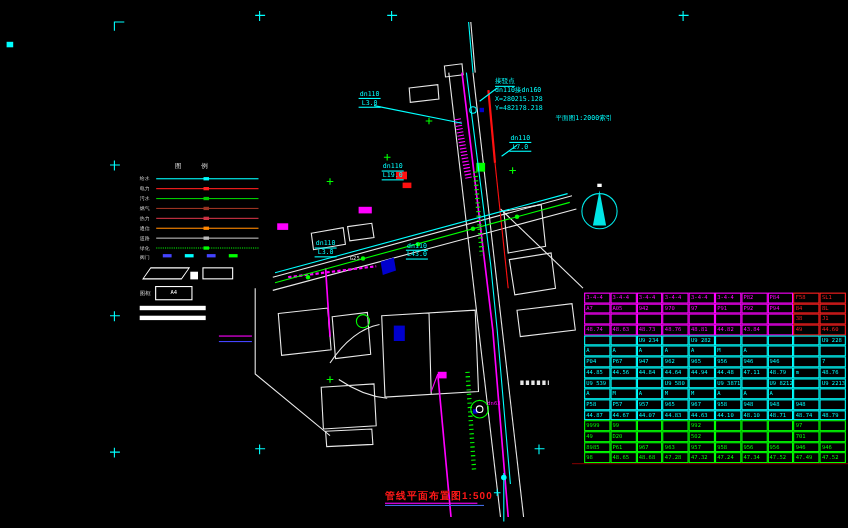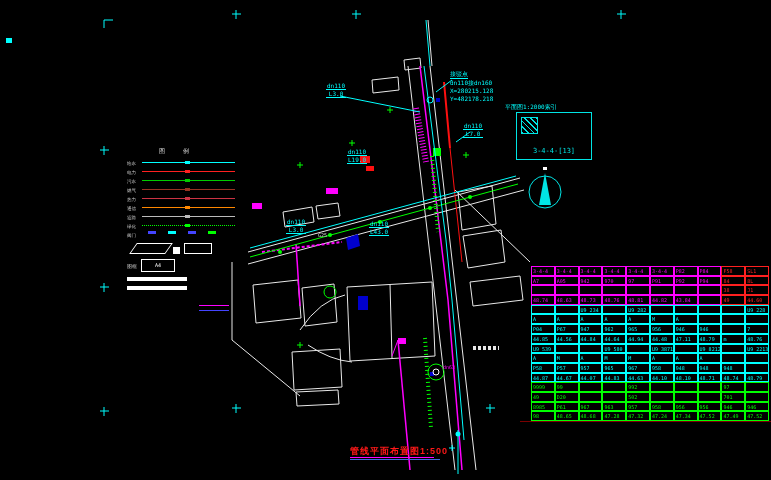"3-4-4-[13]" div.idx-box { html: <div> <div></div> <div>3-4-4-[13]</div> </div> -> none }
